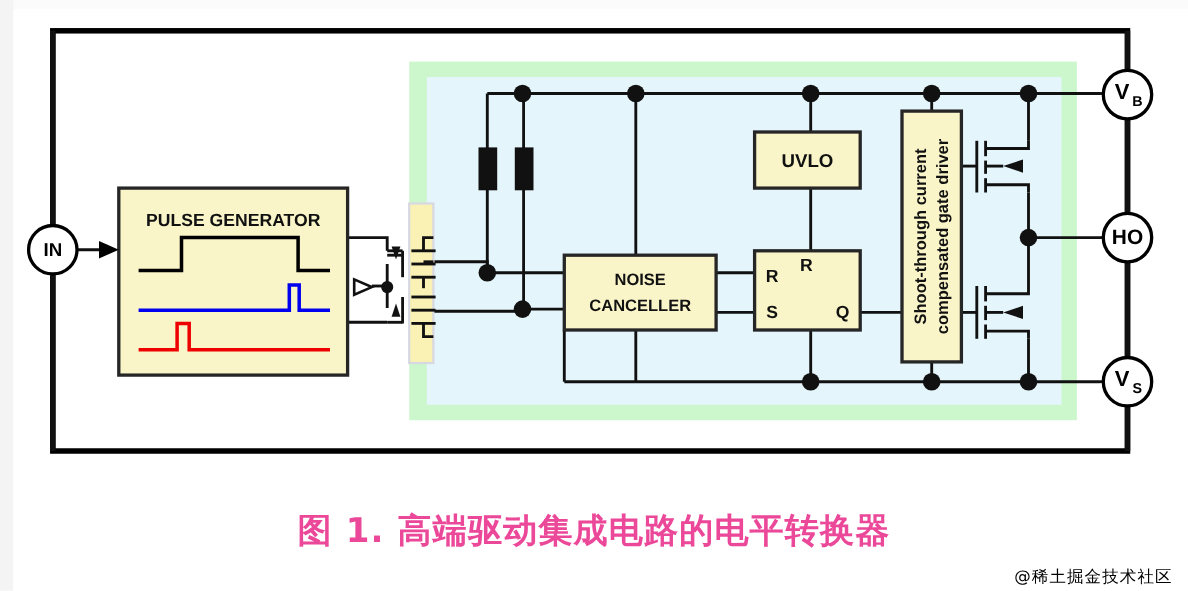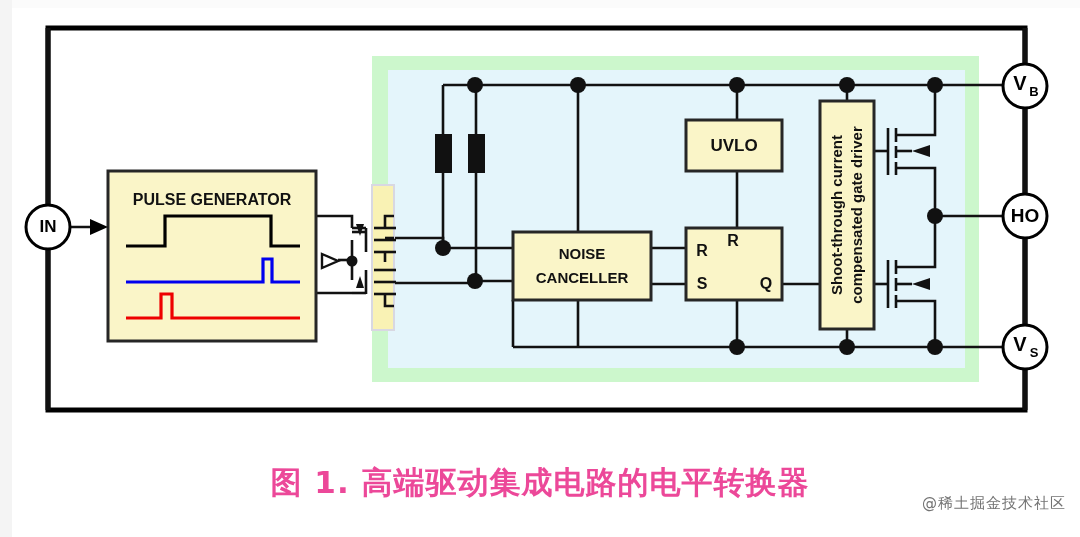"@稀土掘金技术社区" .watermark { bottom: 24px -> 3px; color: #737373 -> #000000 }
